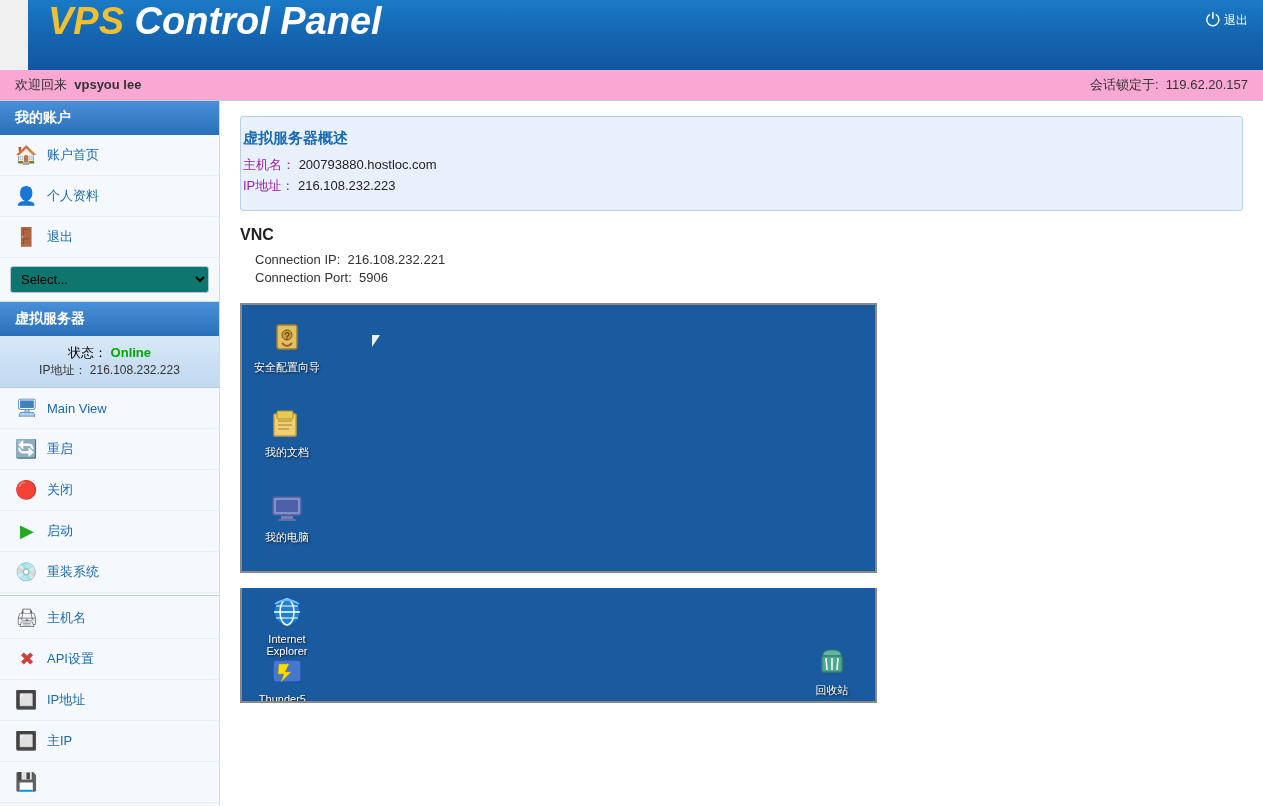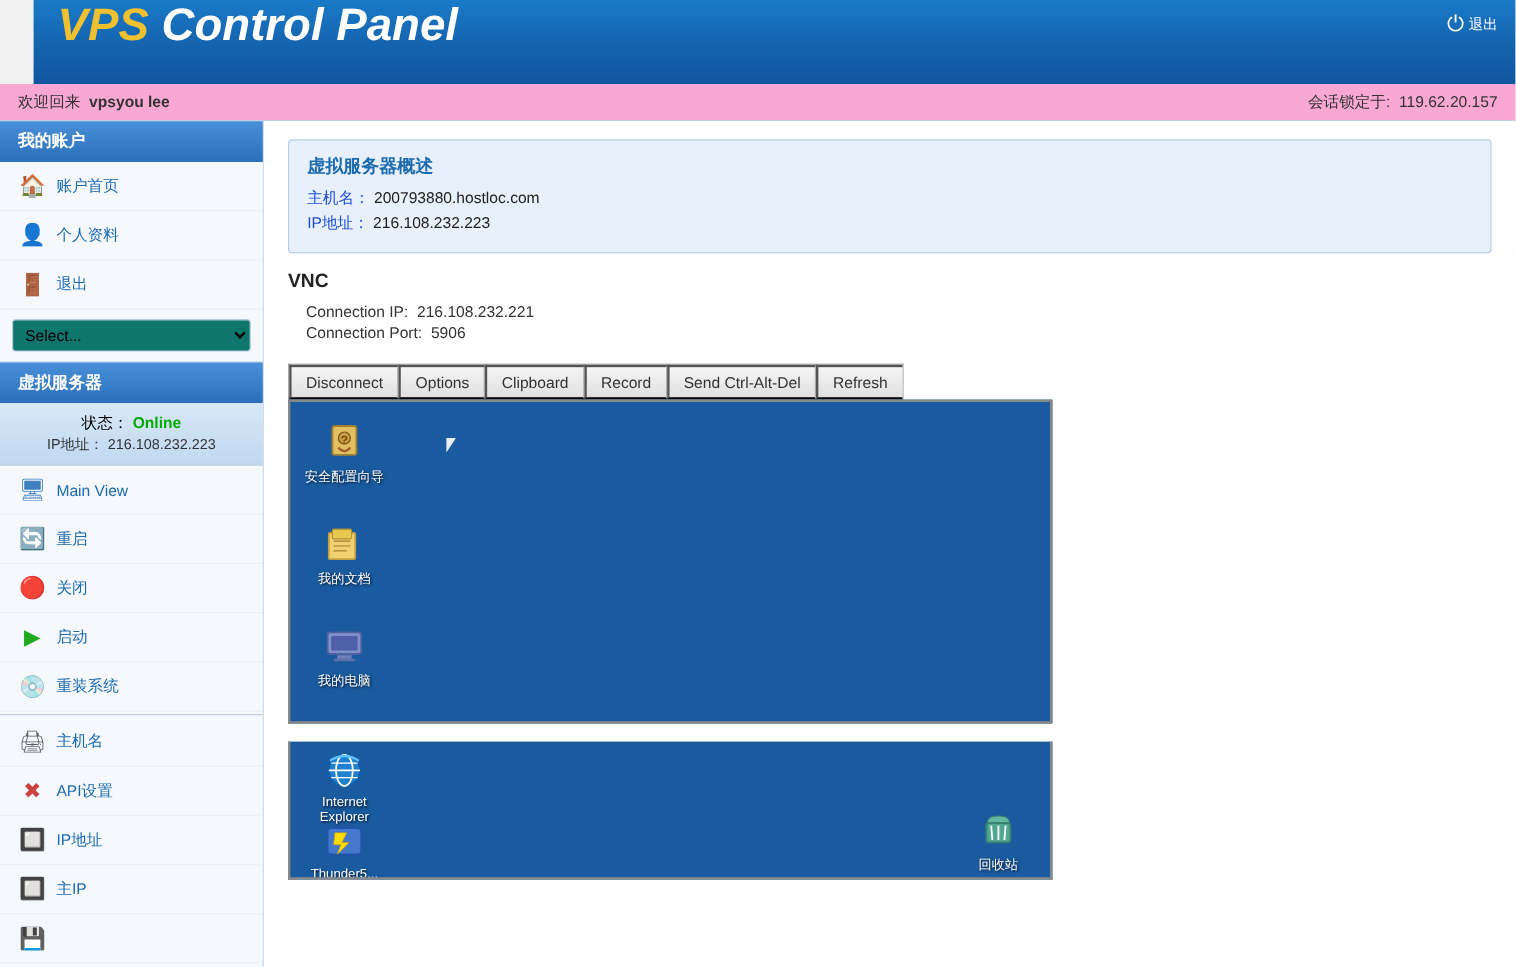"虚拟服务器概述" .overview-box { padding: 12px 15px -> 12px 2px }
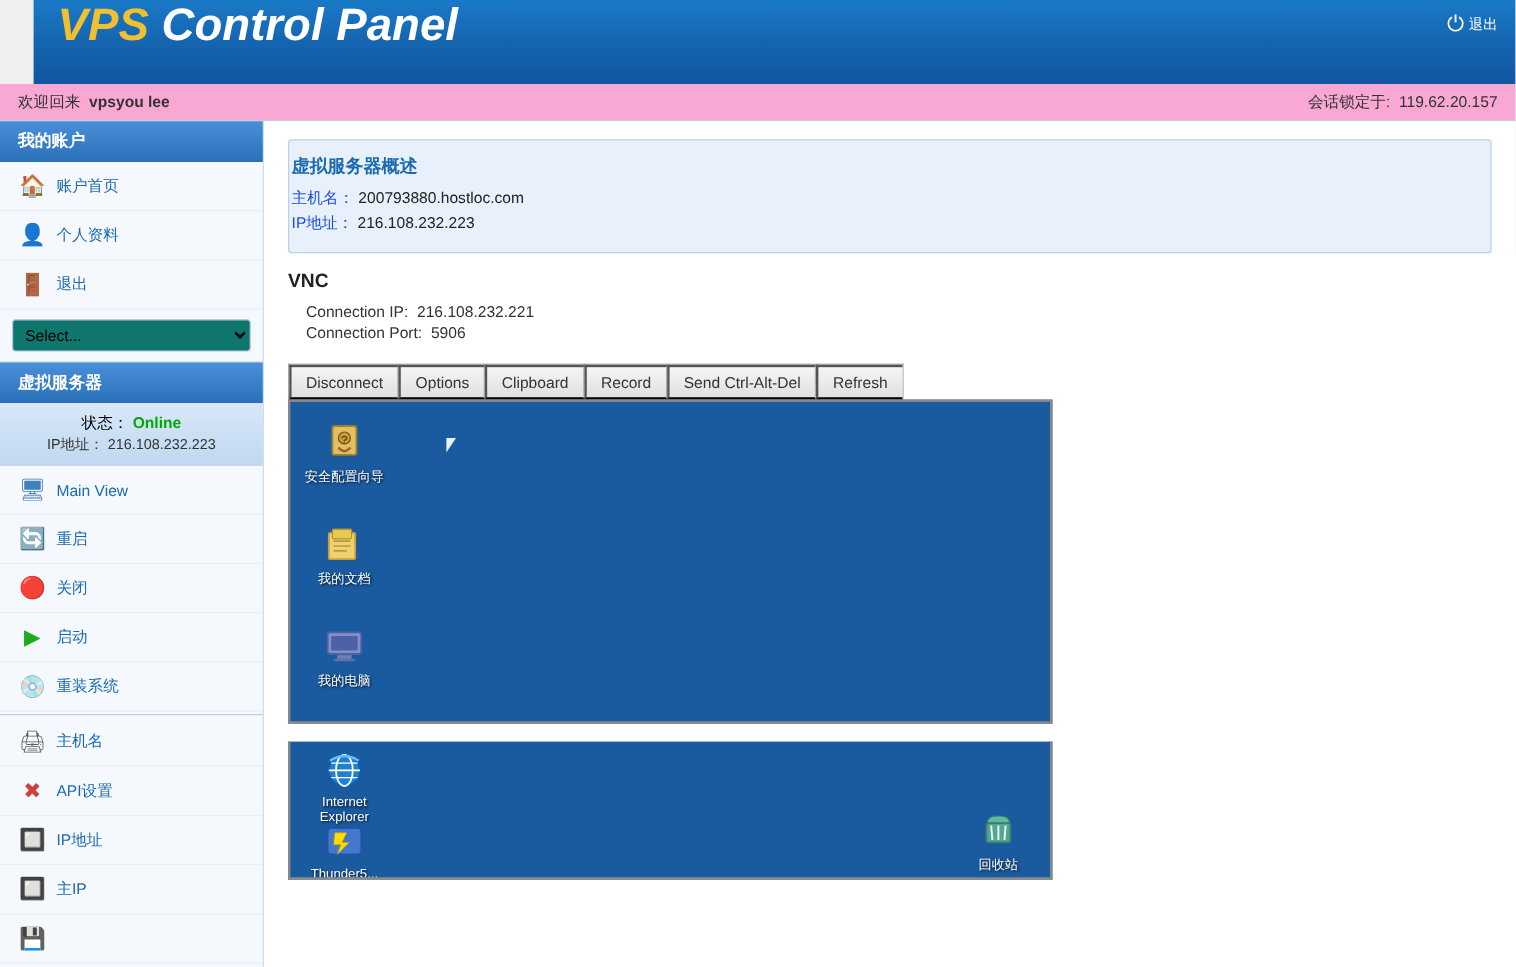"主机名：" .overview-row span.label { color: #1d4ed8 -> #a21caf }
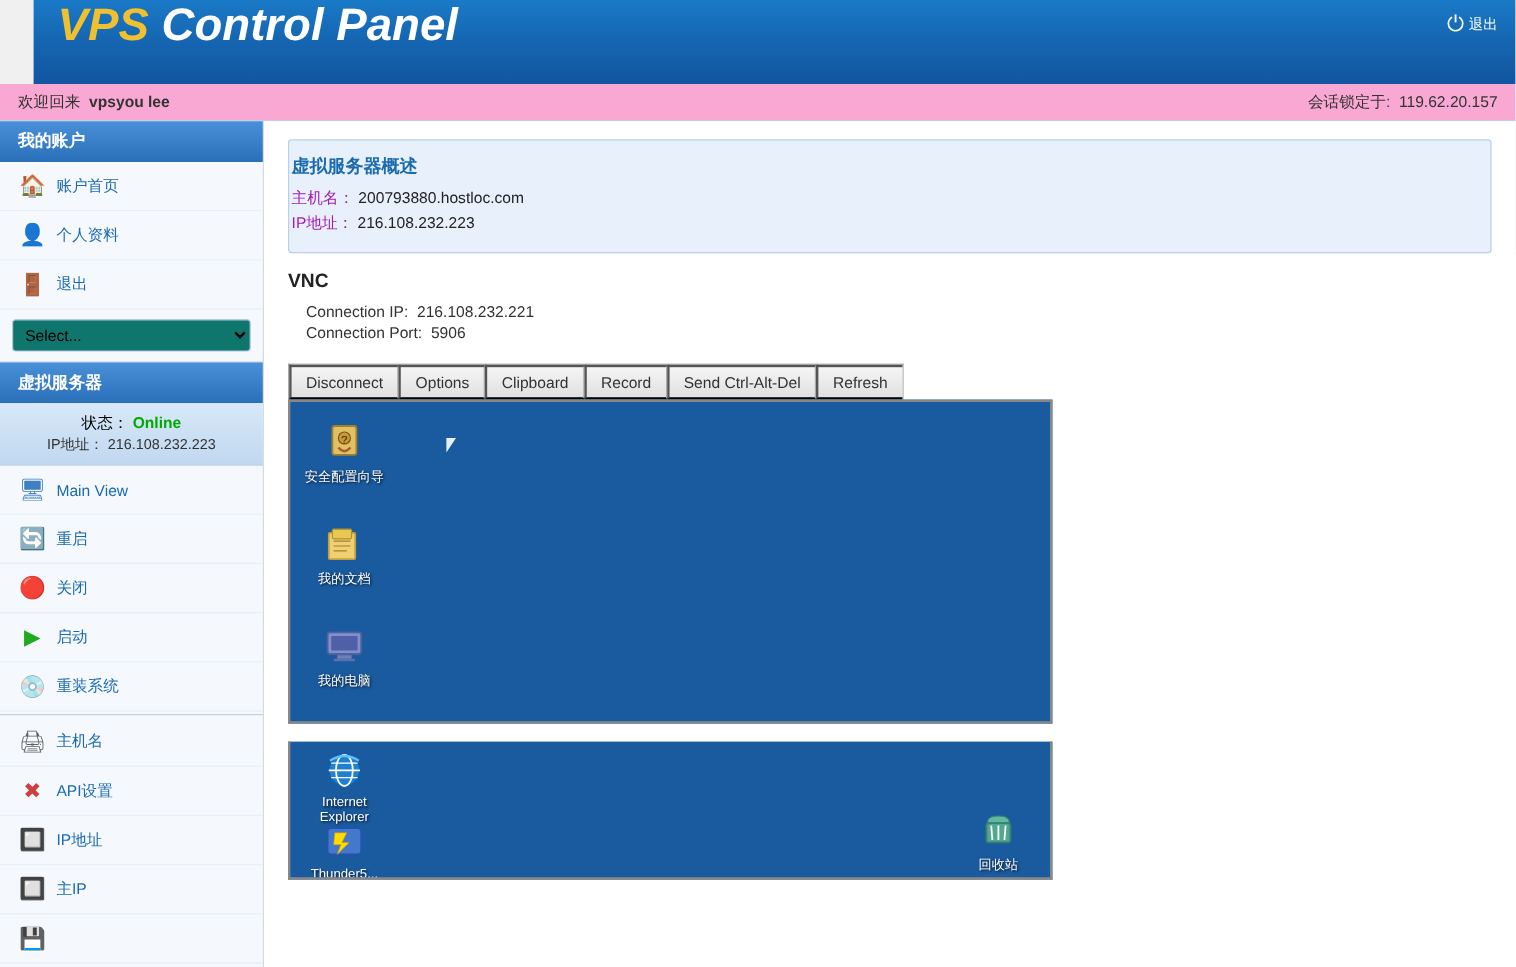"Disconnect" div.vnc-toolbar { html: <div> <button>Disconnect</button> <button>Options</button> <button>Clipboard</button> <button>Record</button> <button>Send Ctrl-Alt-Del</button> <button>Refresh</button> </div> -> none }
